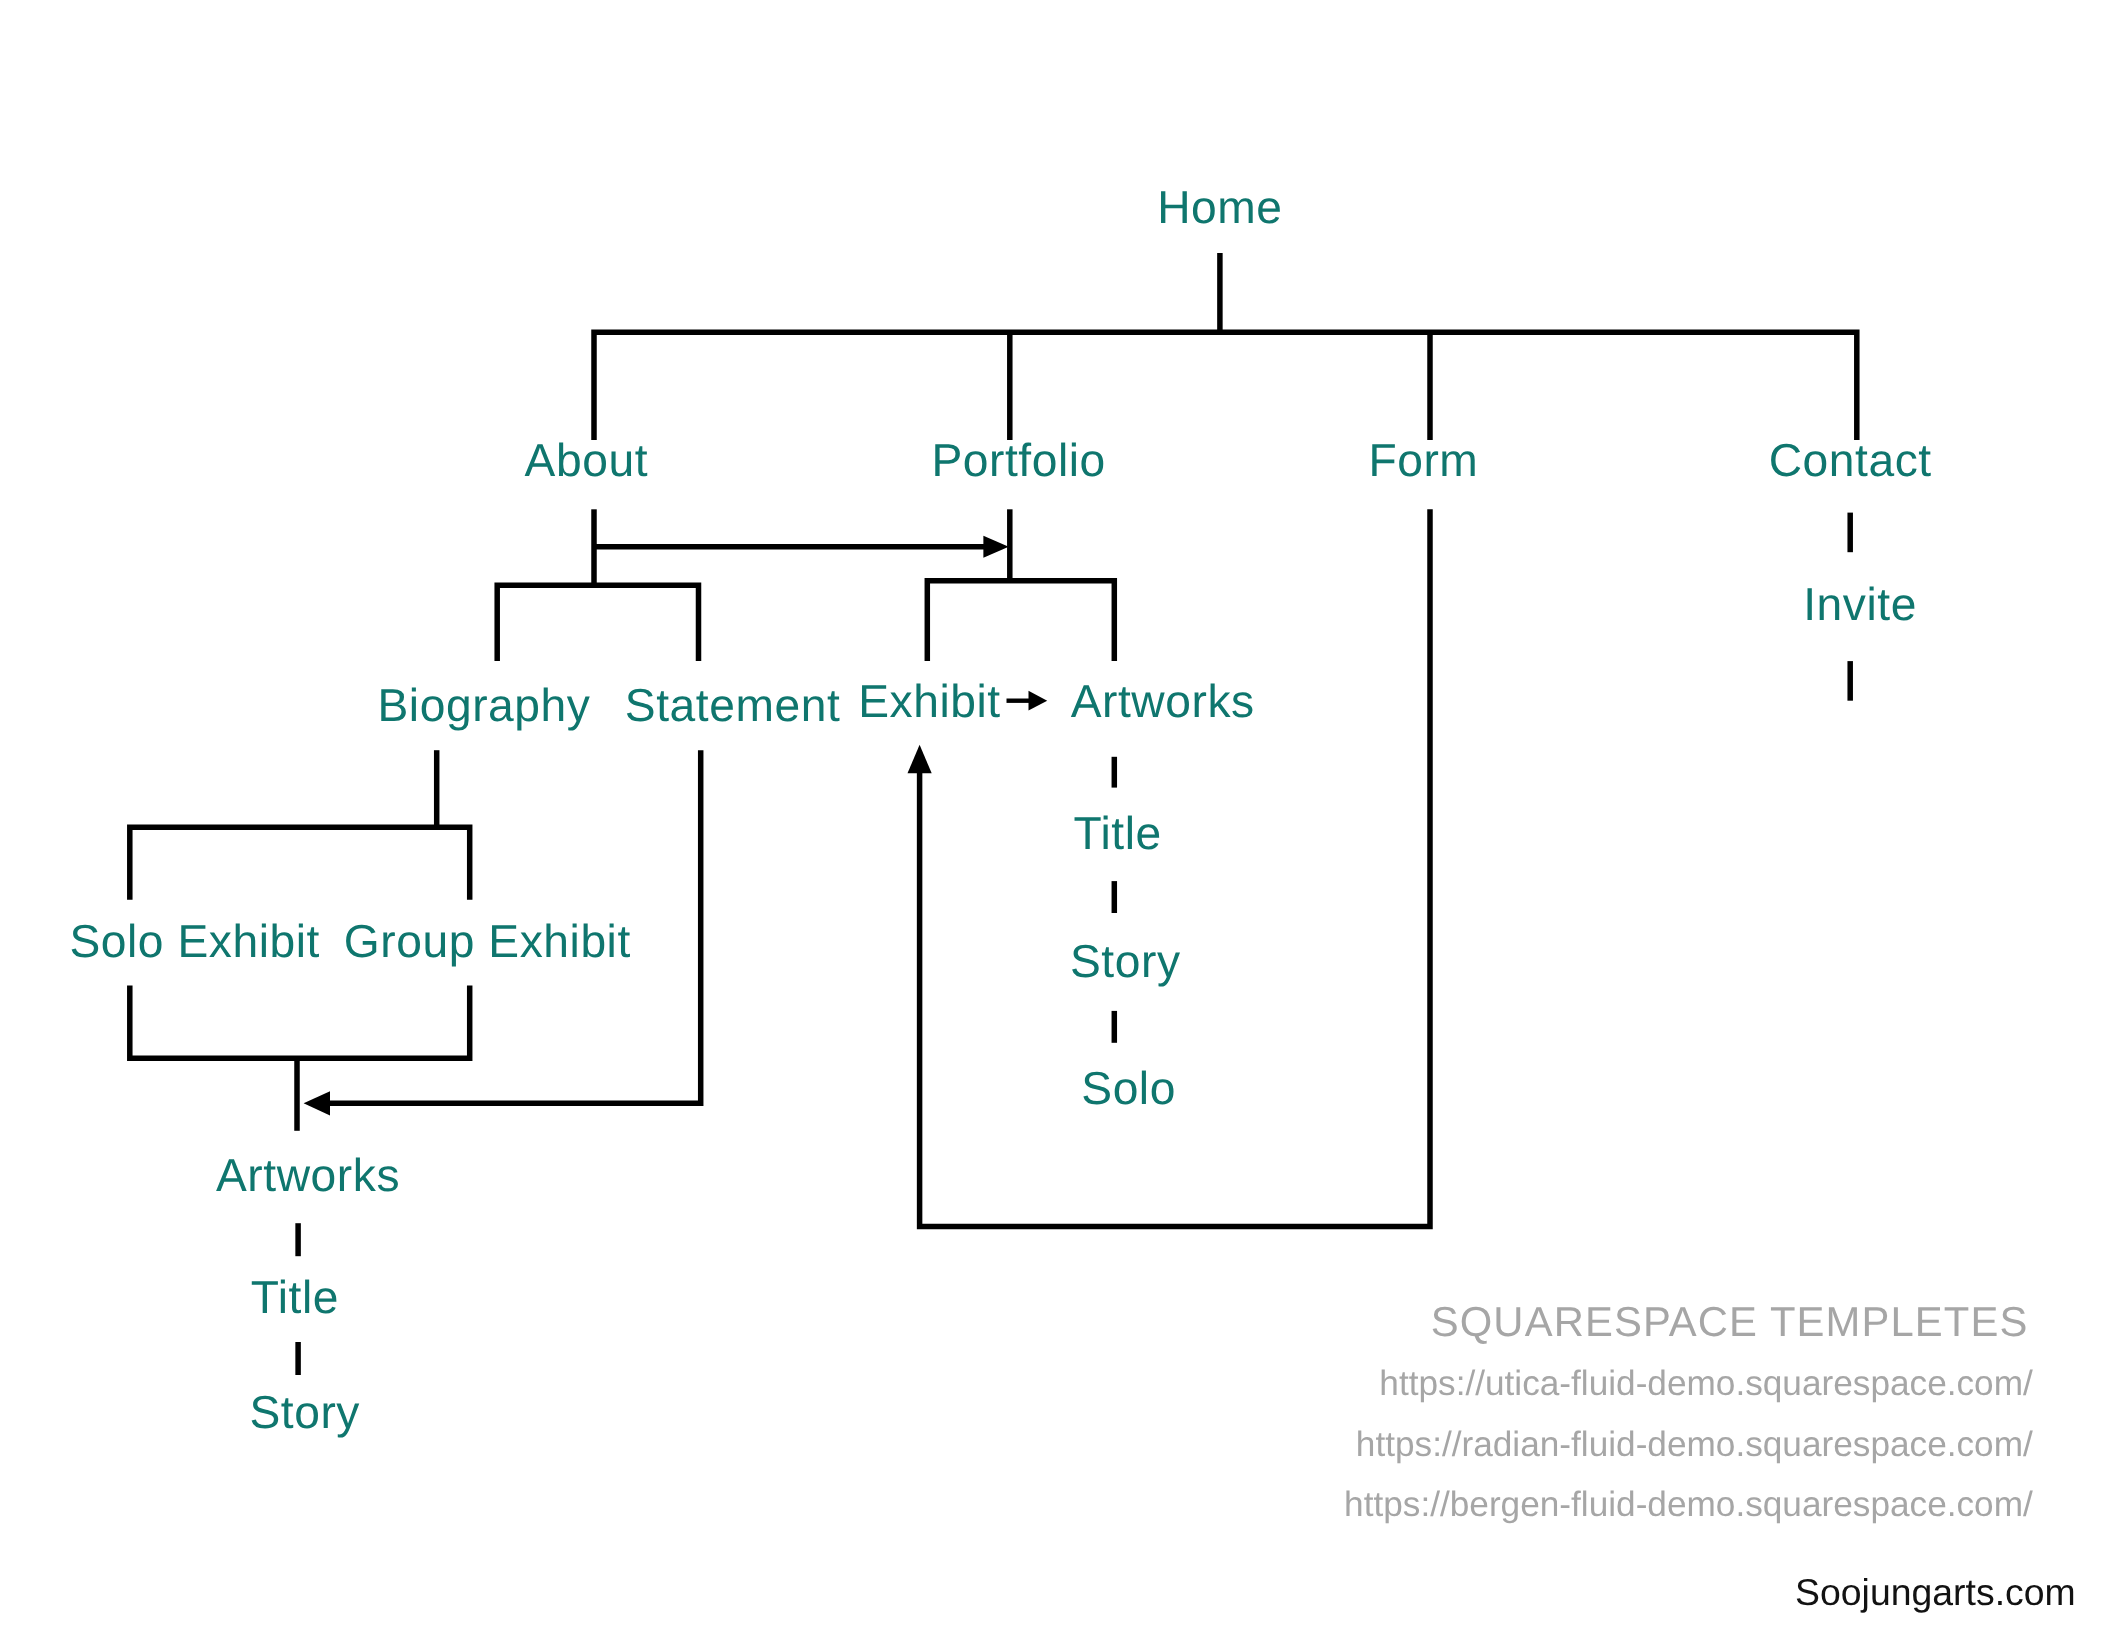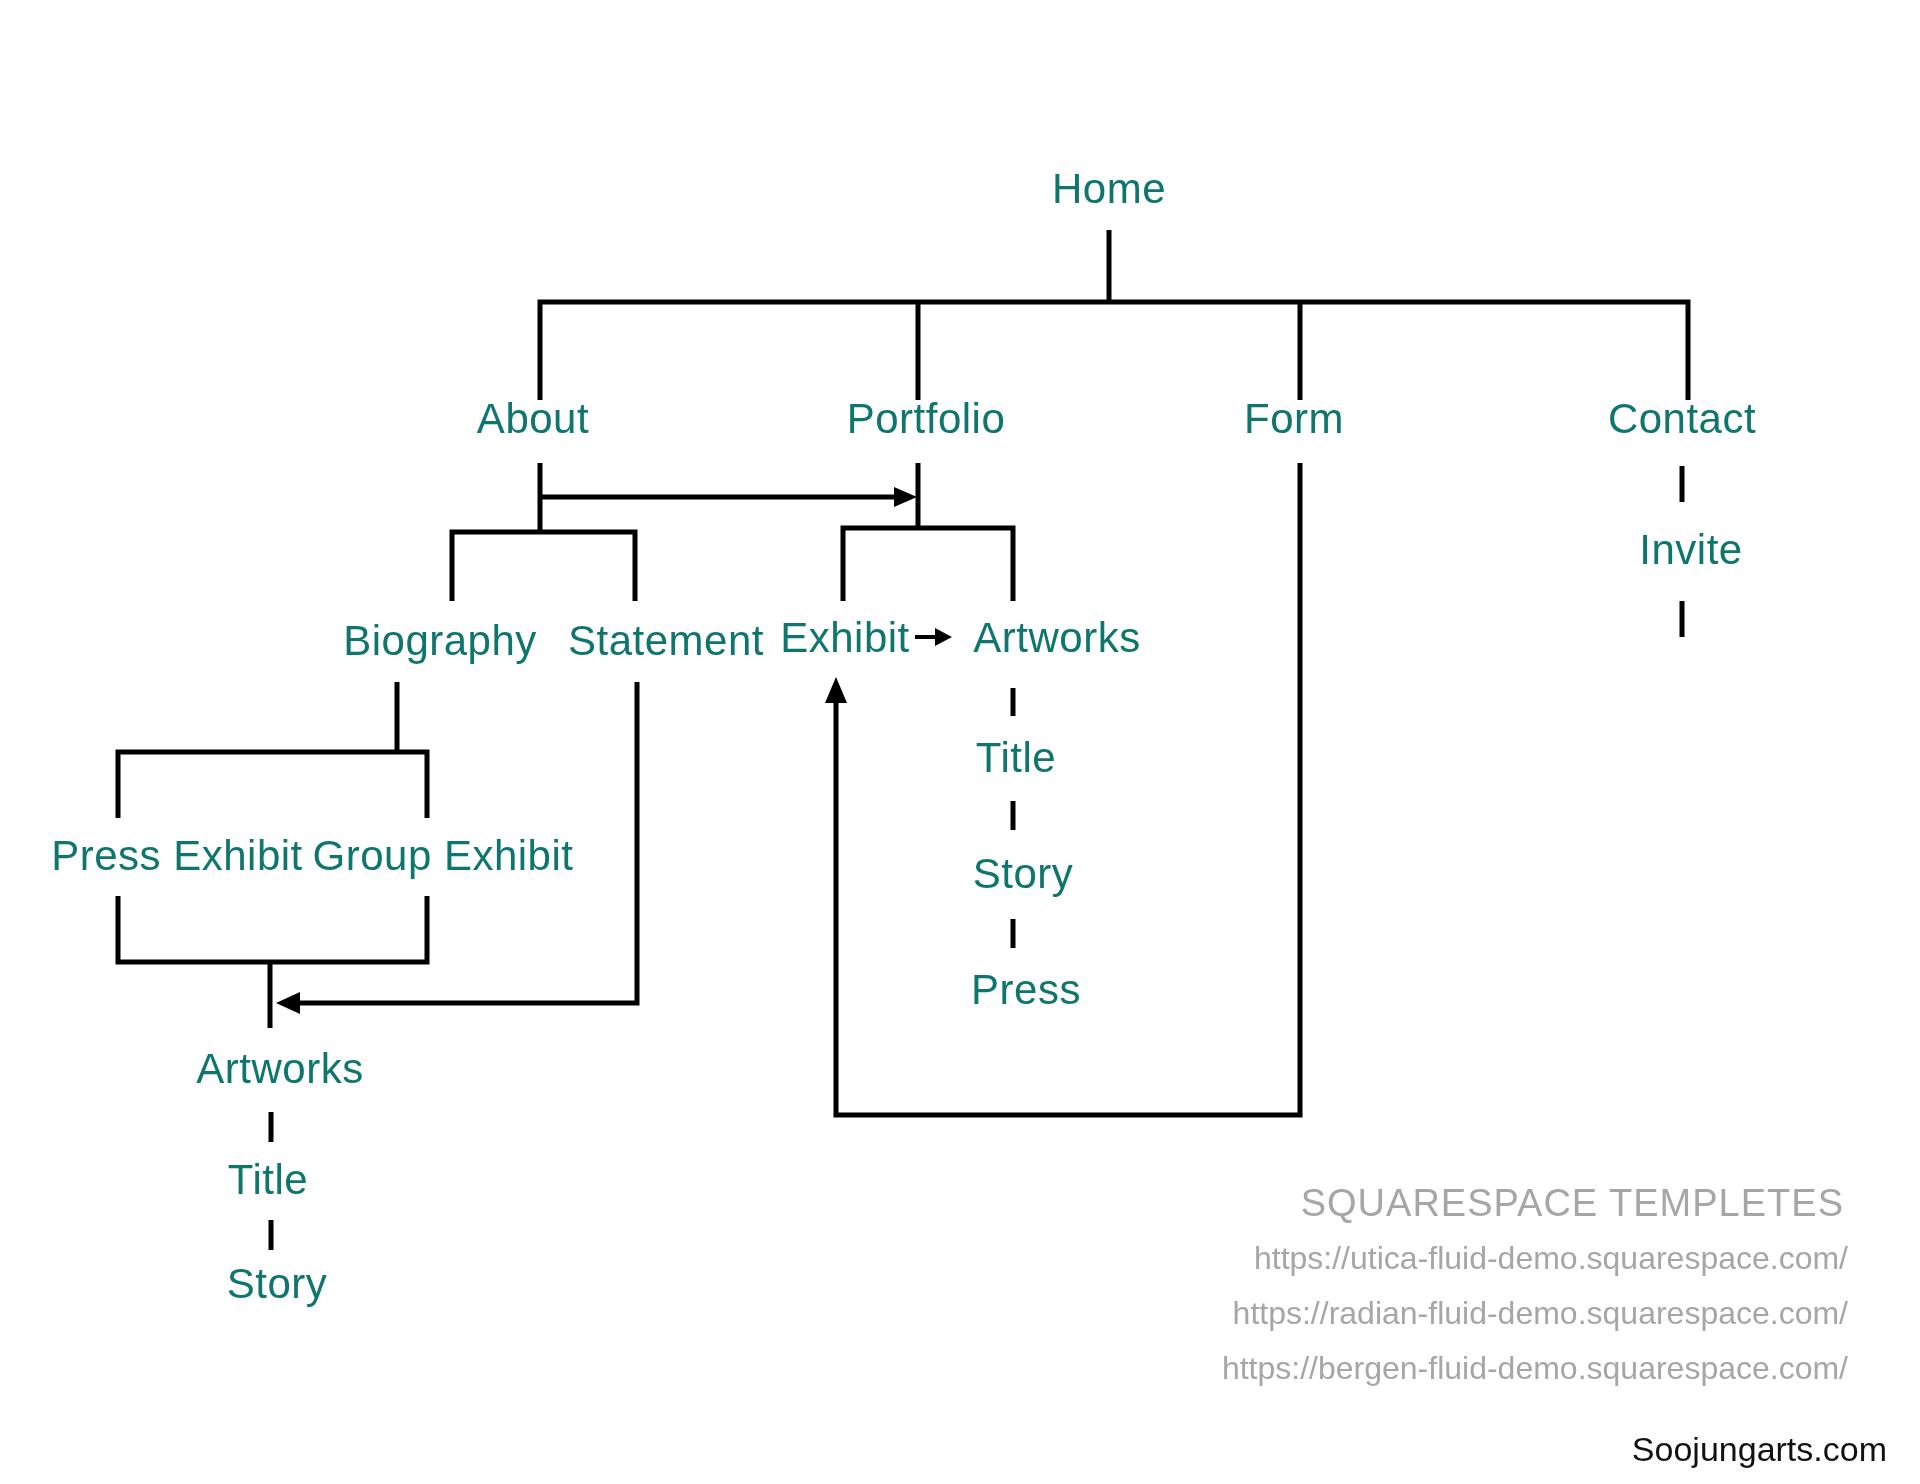"Press Exhibit" div.node { text: Press -> Solo }
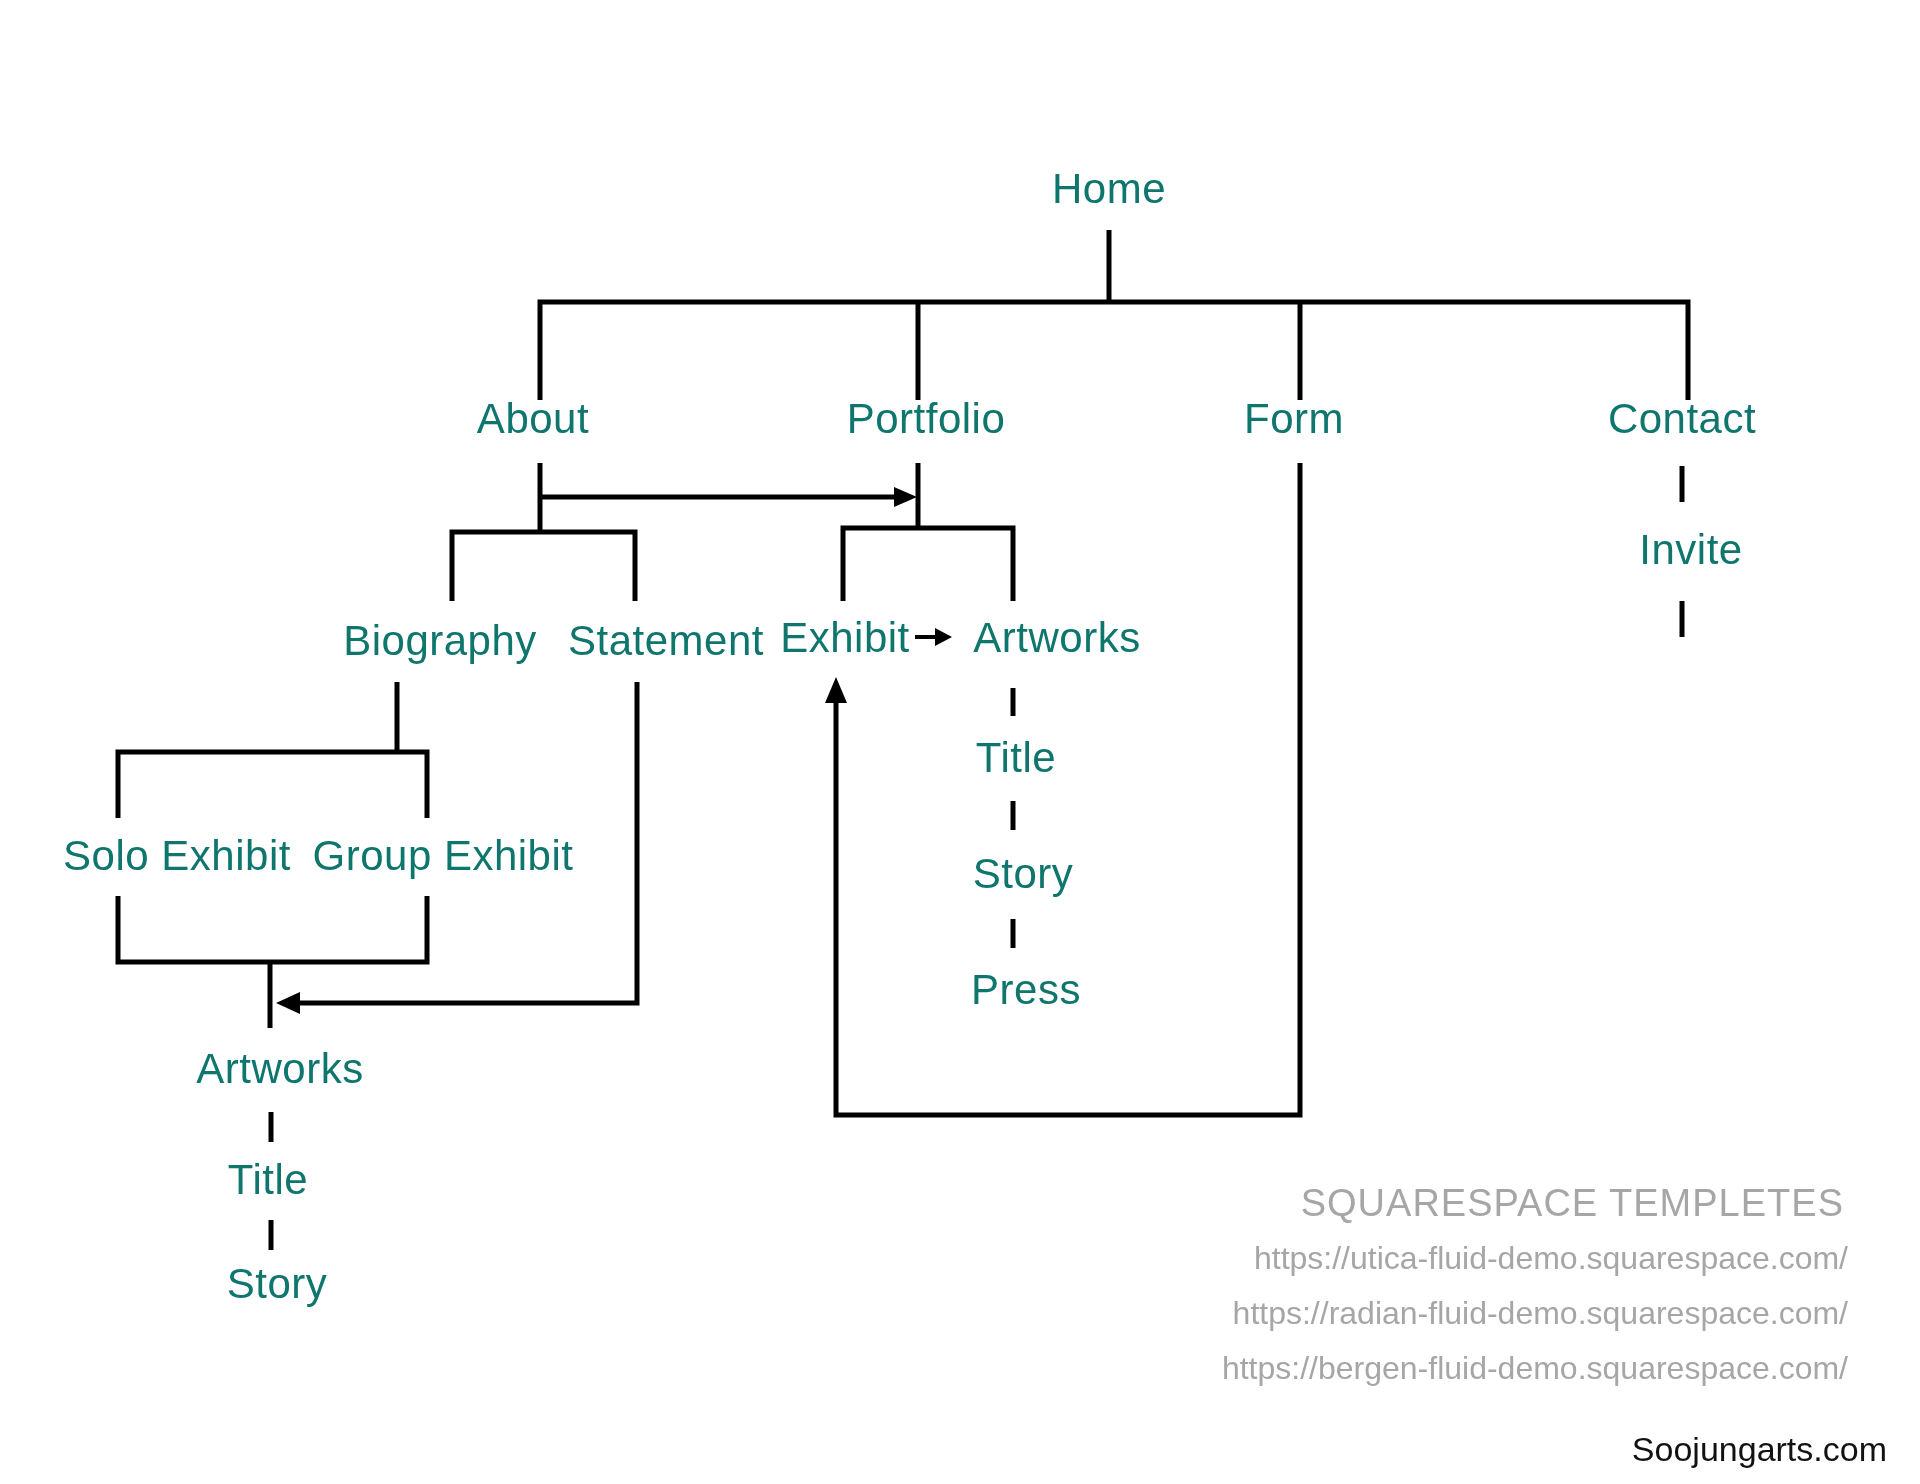"Press" div.node { text: Press -> Solo }
